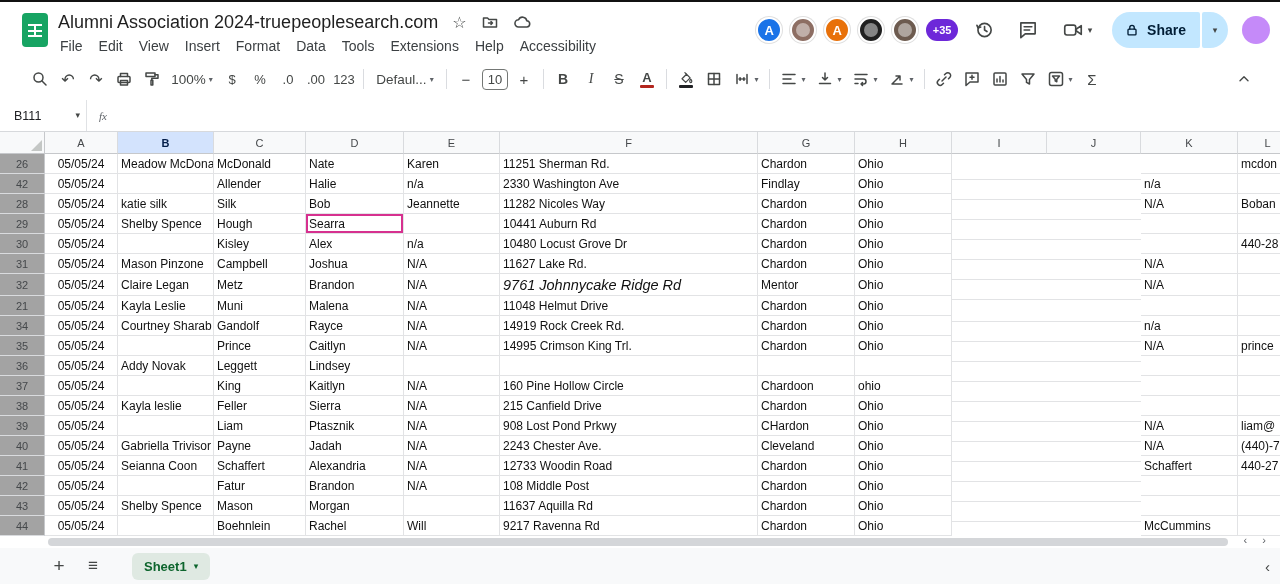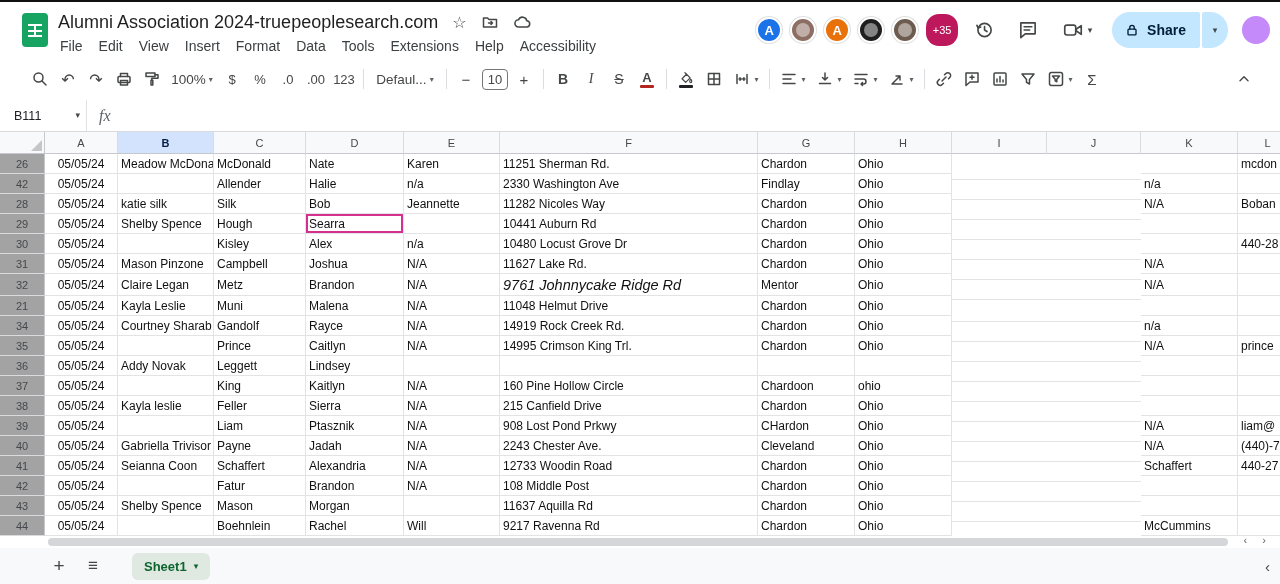"+35" #extra-count { background: #be185d -> #6d28d9; font-weight: normal -> bold; height: 32px -> 22px }
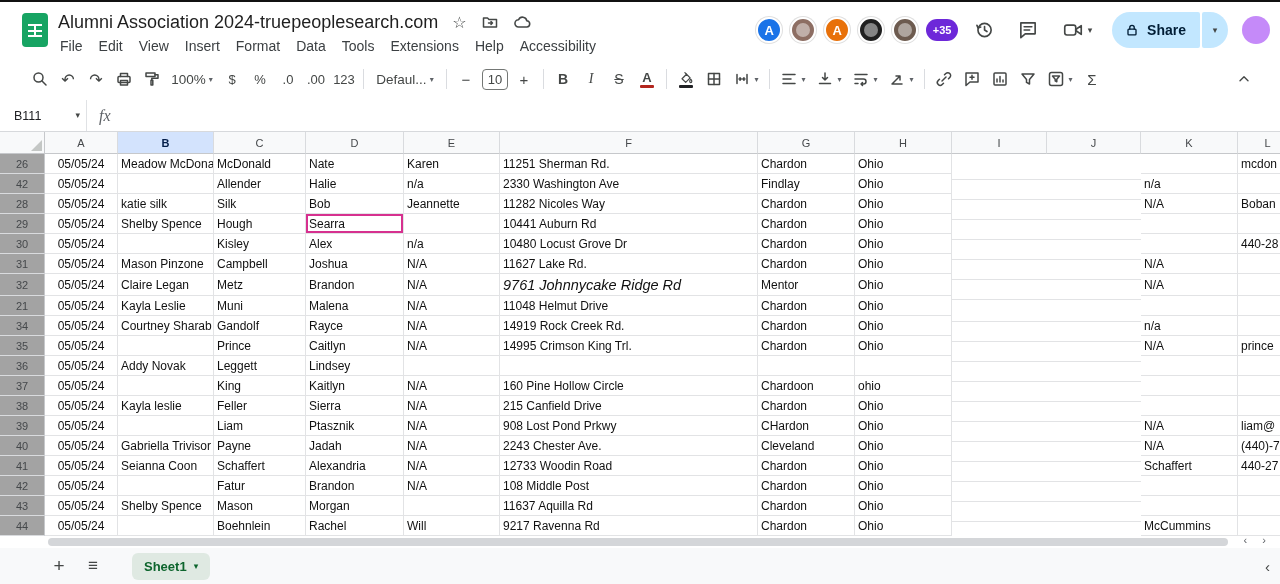"fx" #fx-label { font-size: 16px -> 11px }
